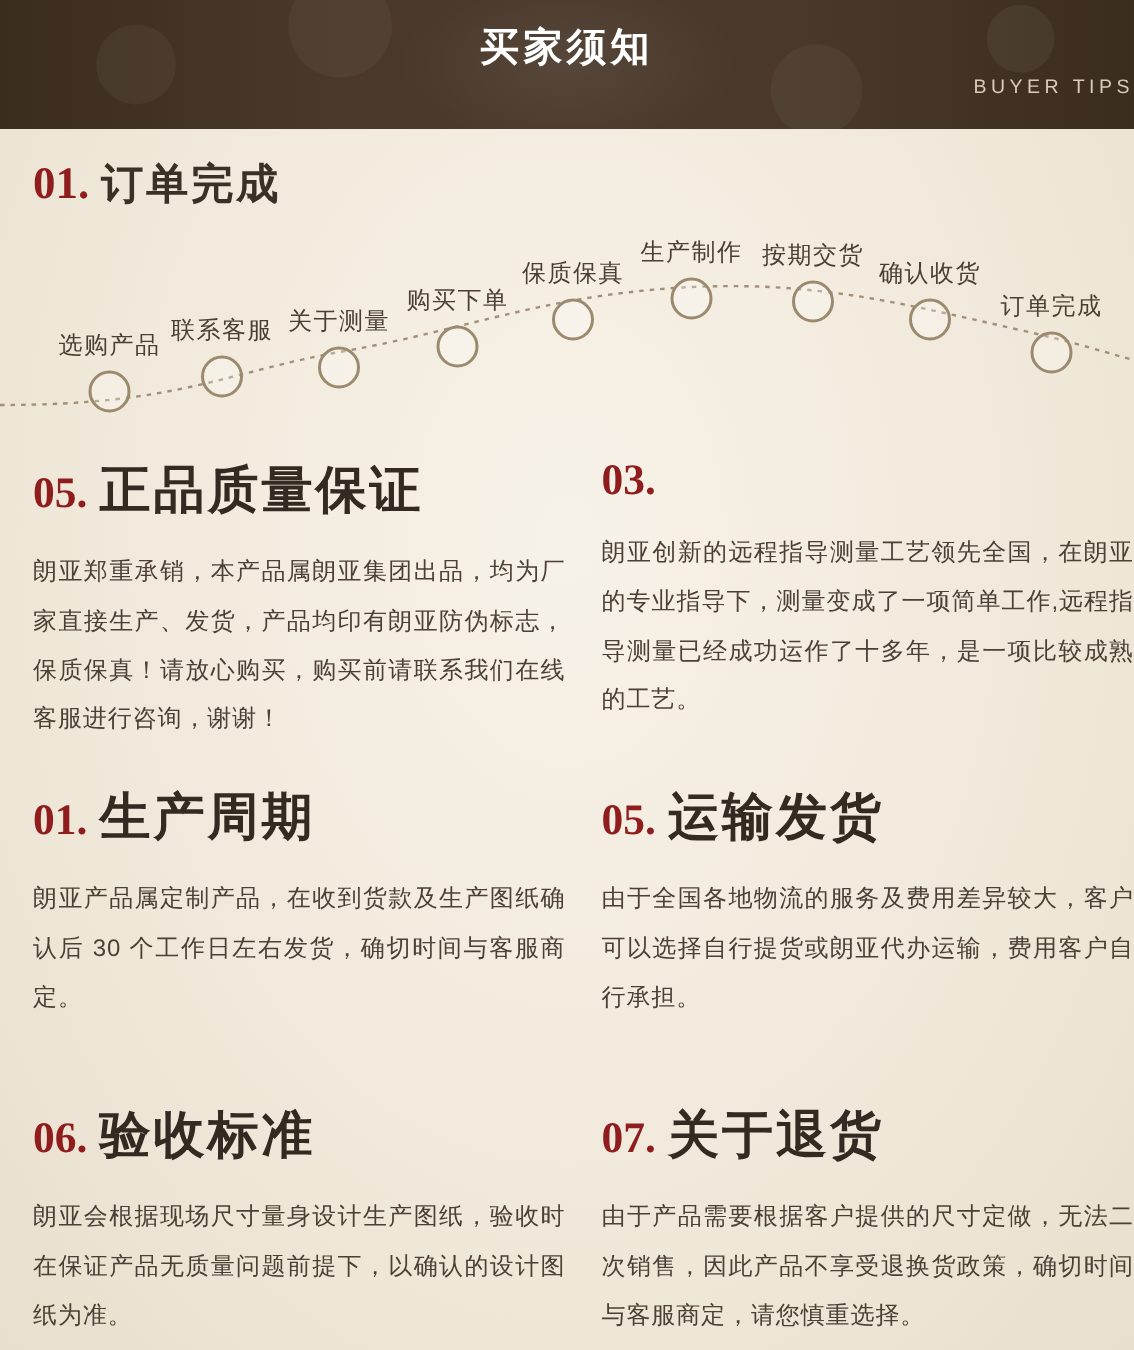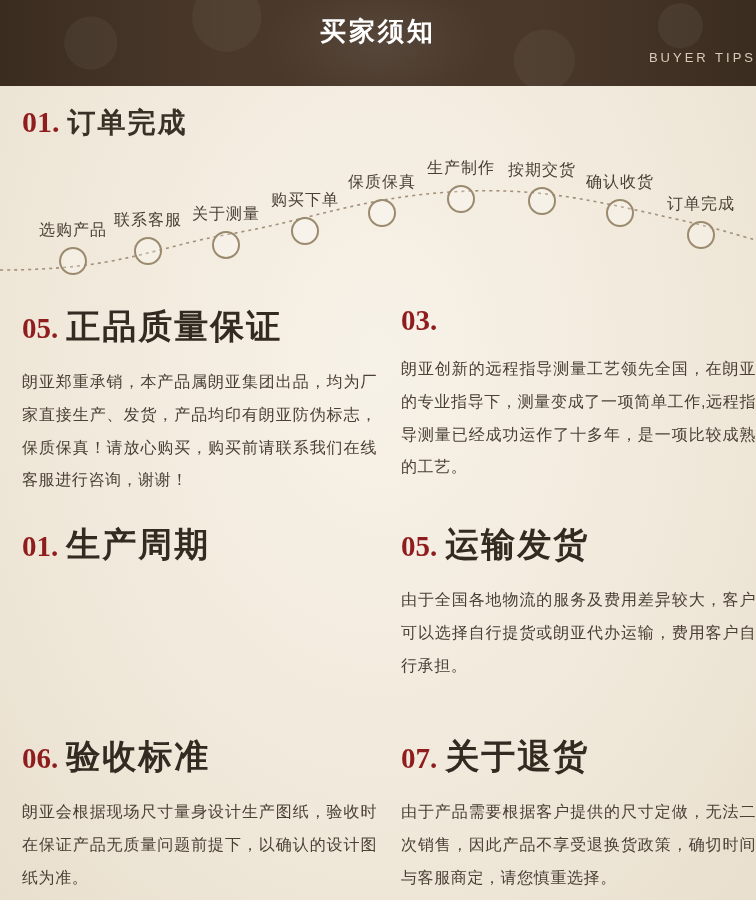"朗亚产品属定制产品，在收到货款及生产图纸确认后 30" div.block-body { html: none -> <div>朗亚产品属定制产品，在收到货款及生产图纸确认后 30 个工作日左右发货，确切时间与客服商定。</div> }
